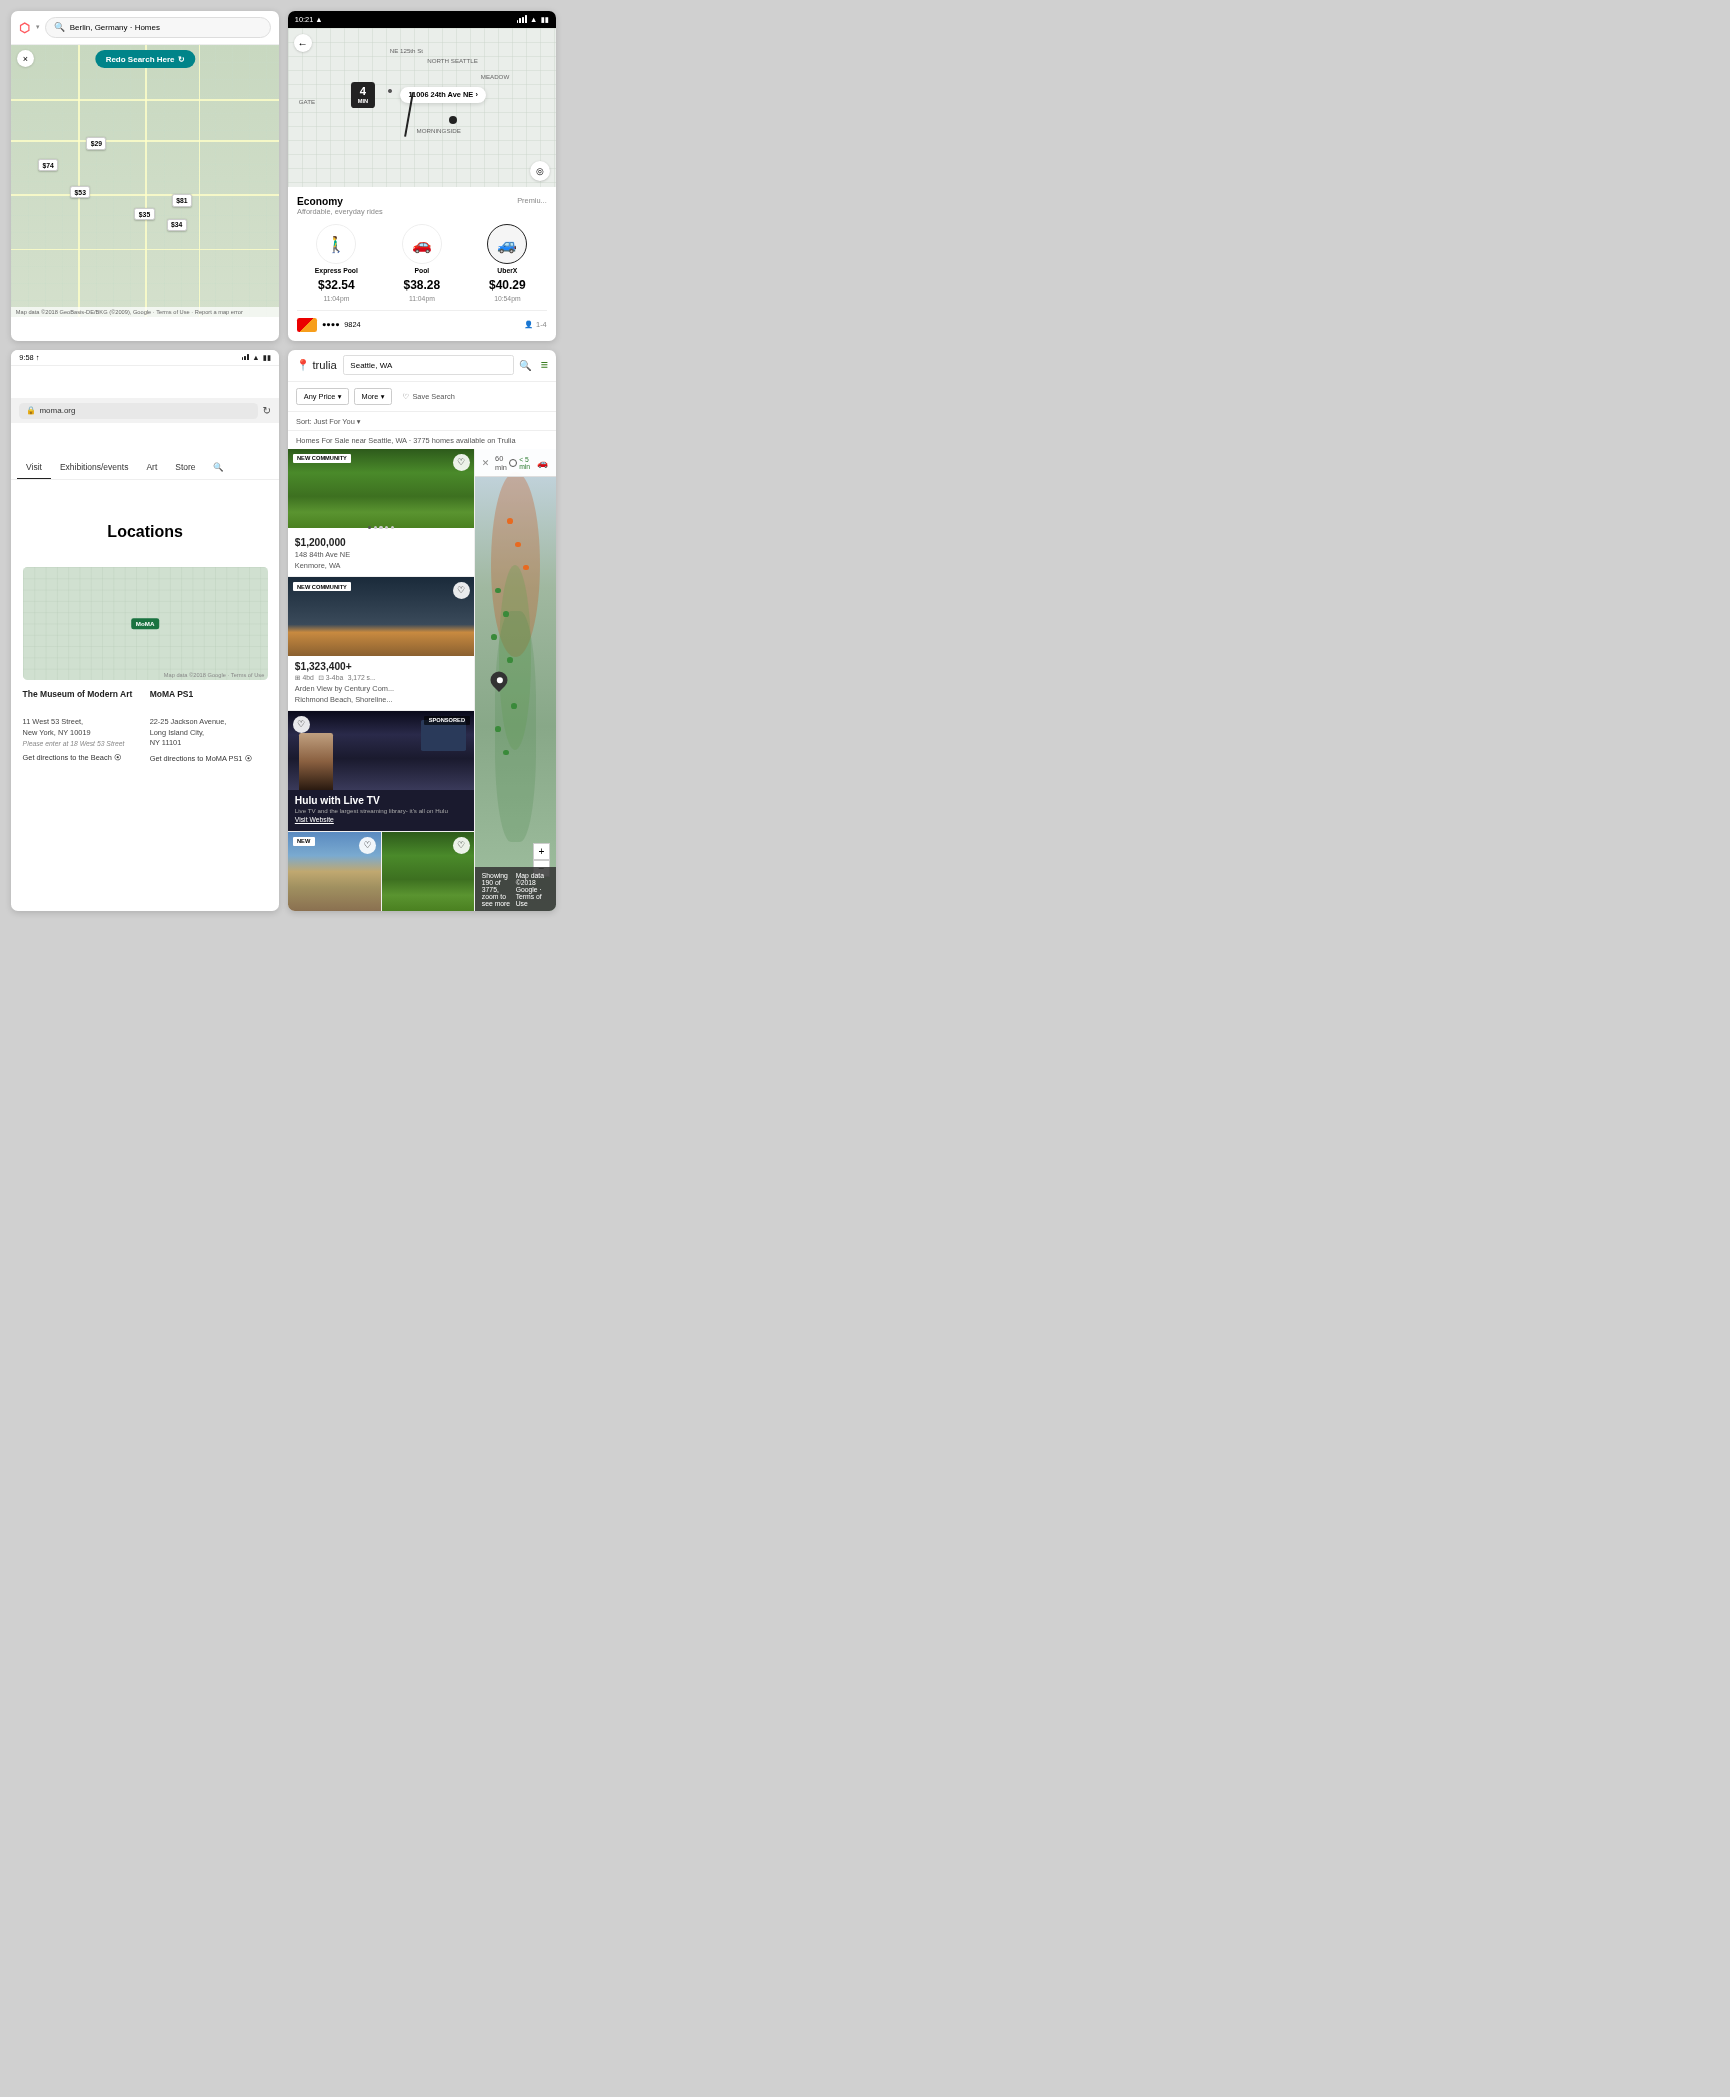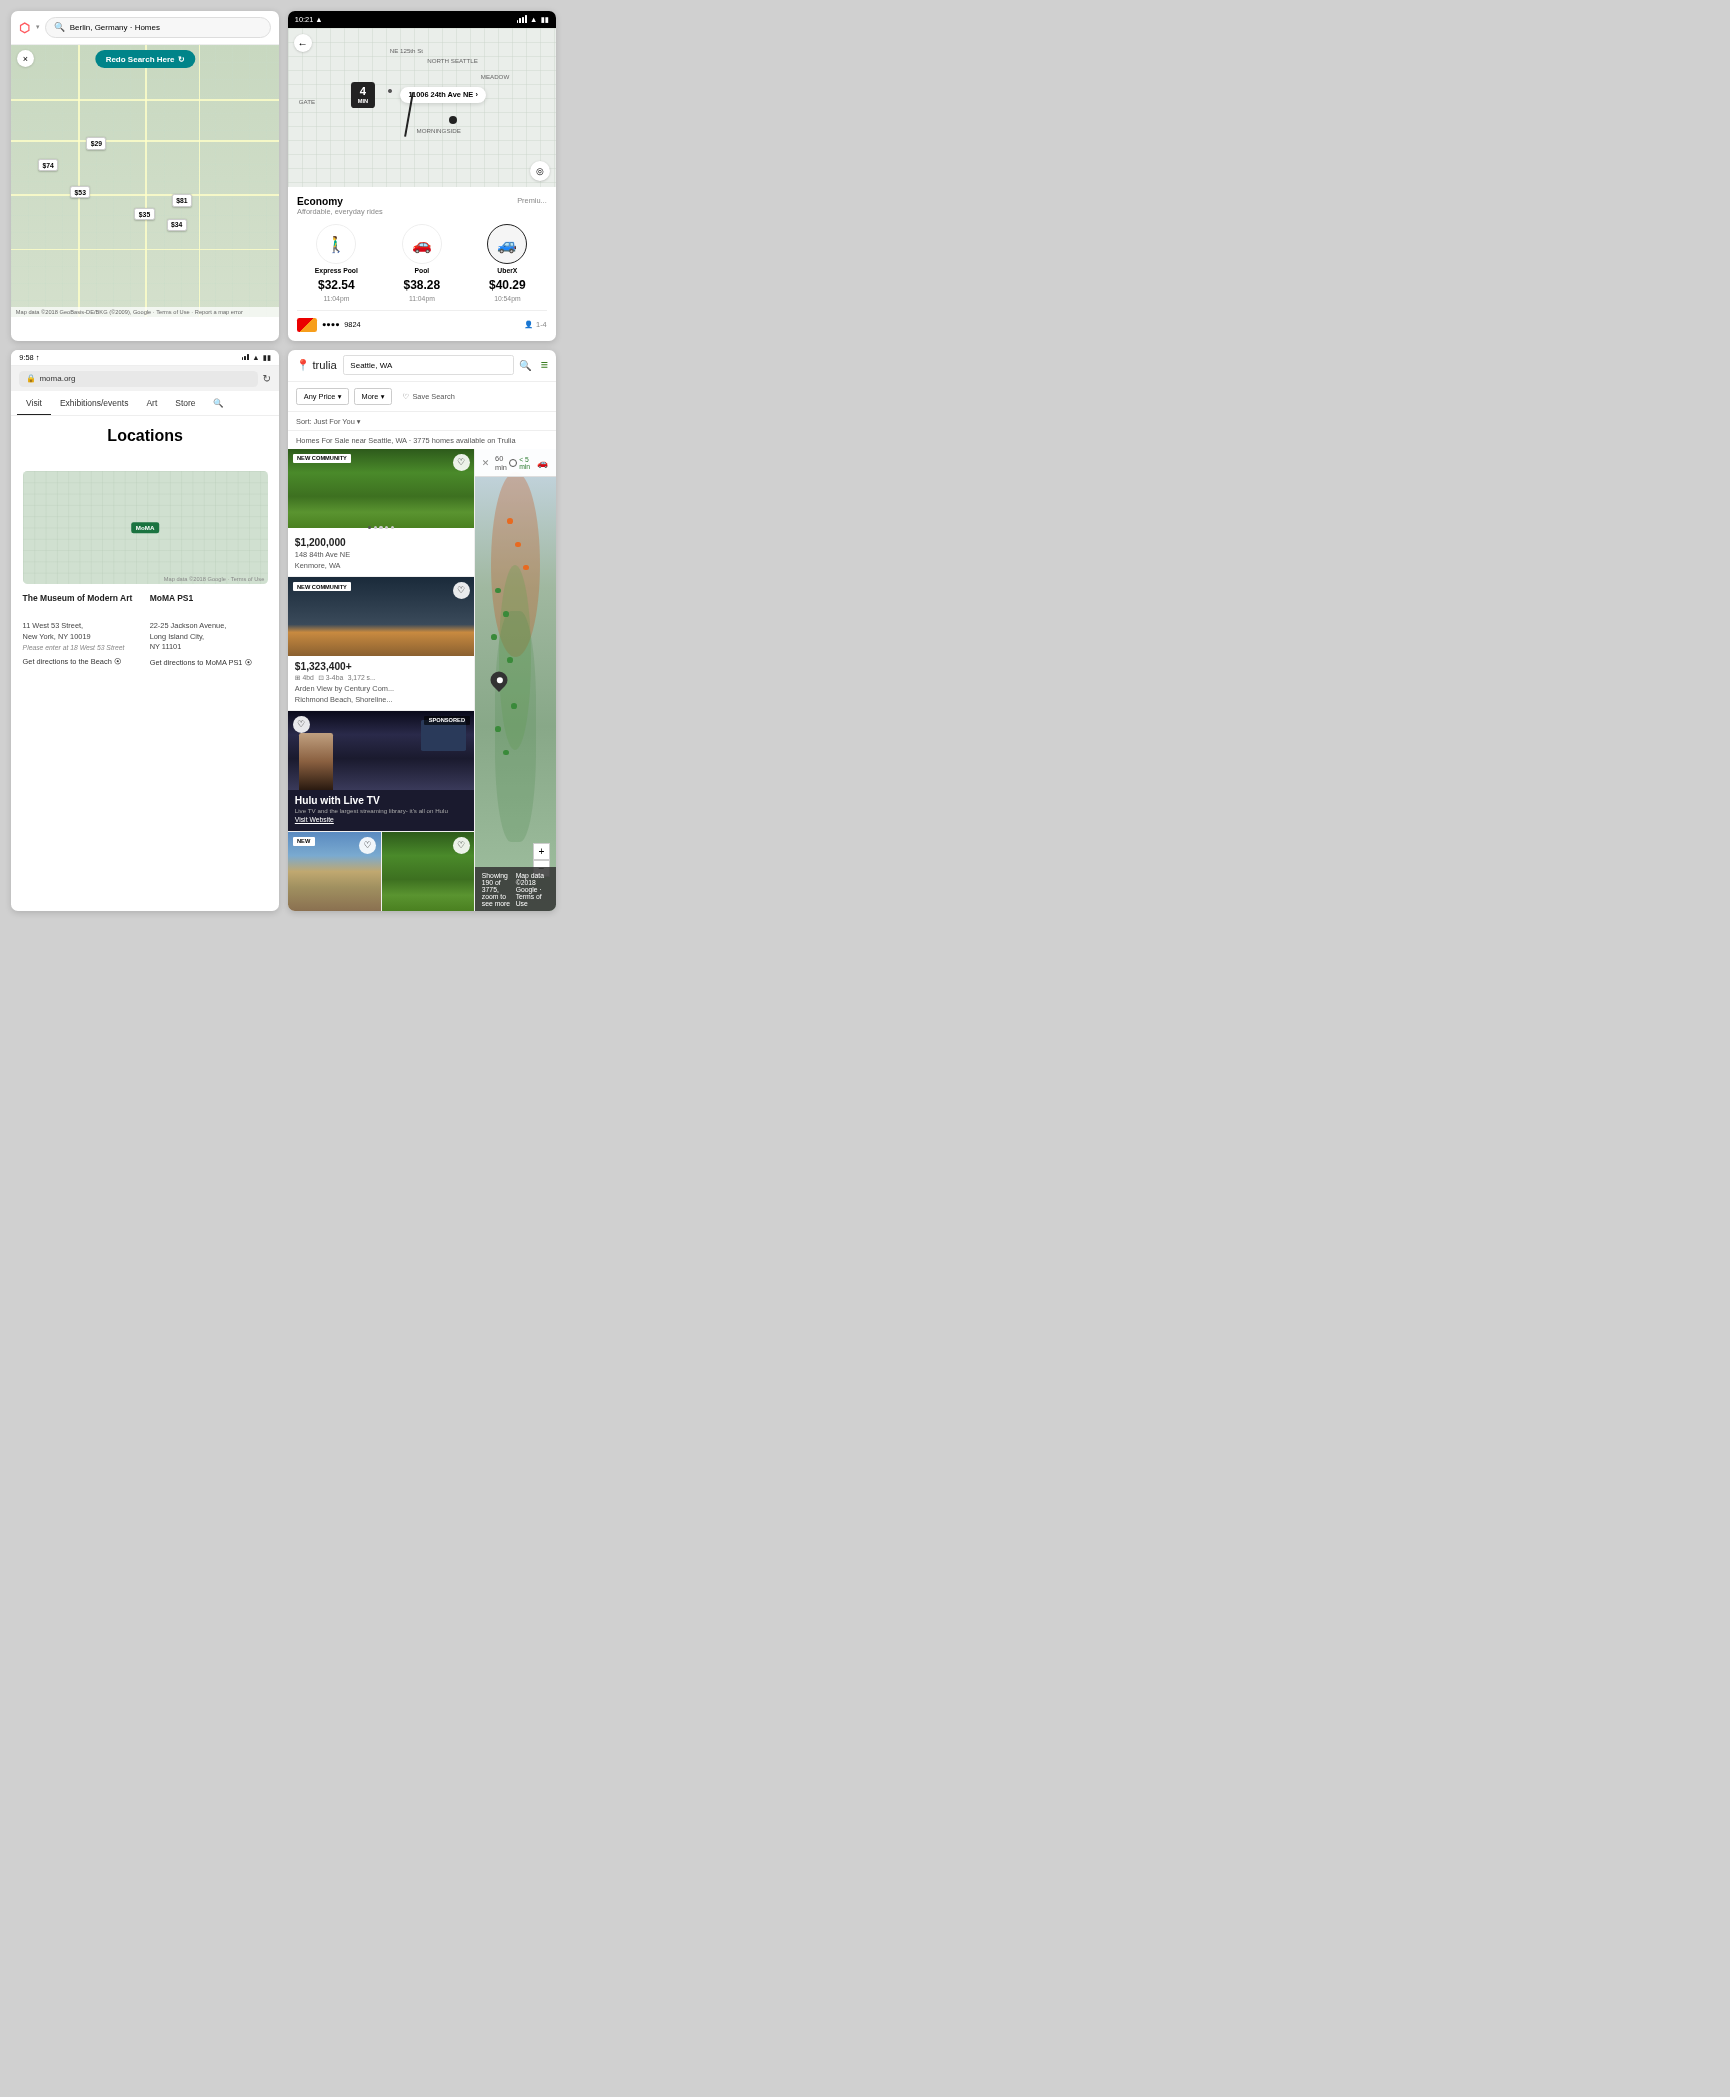"9:58 ↑" .moma-panel { gap: none -> 32px }
